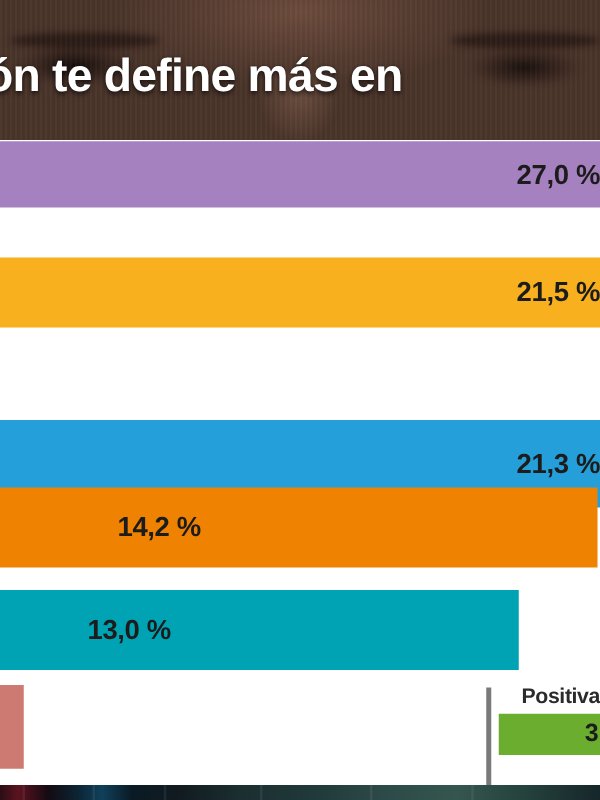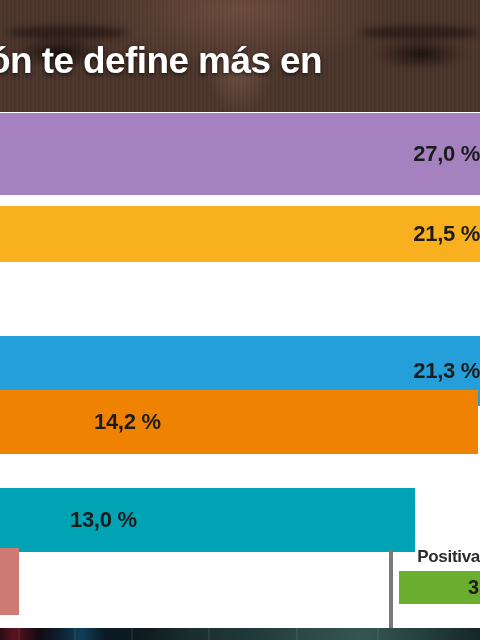"27,0 %" div.bar-row { height: 82px -> 53px }
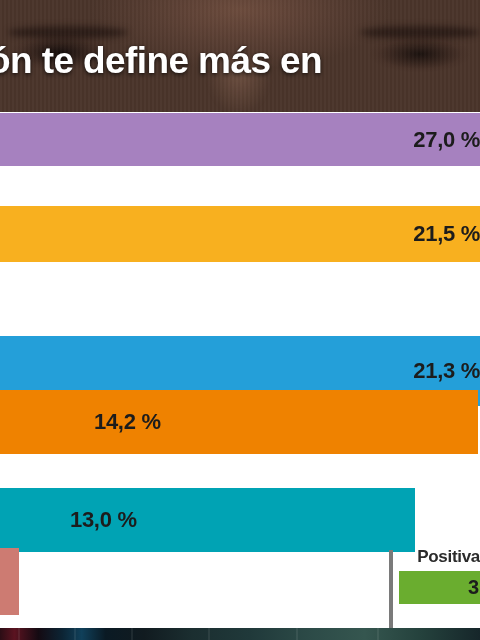"13,0 %" div.bar-row { top: 376px -> 360px }
